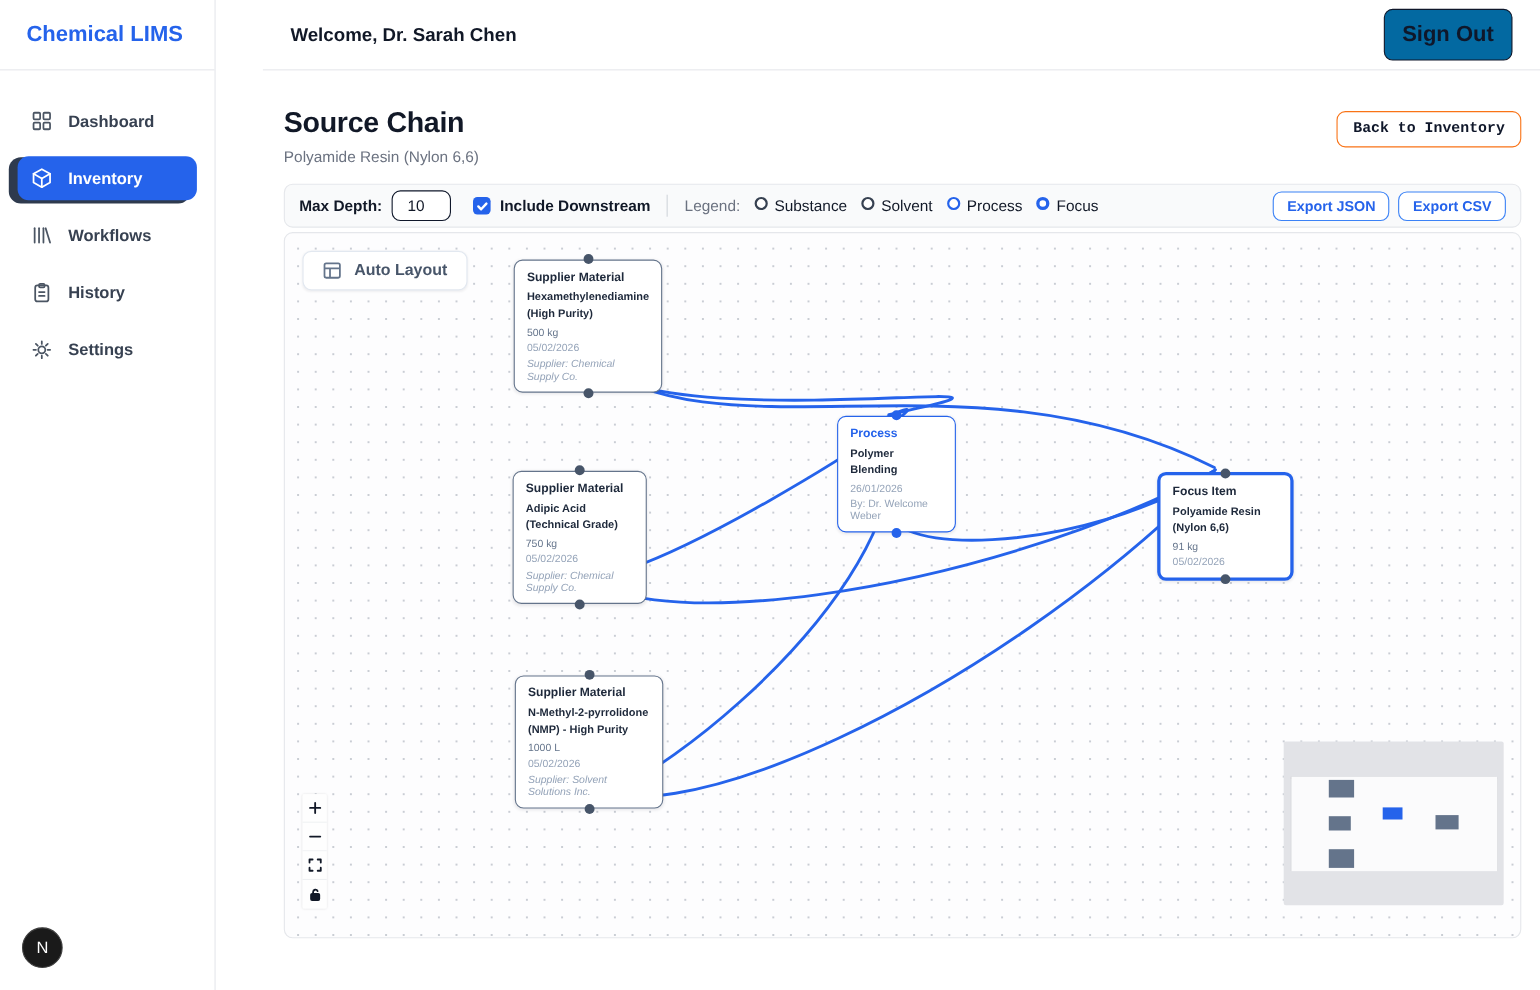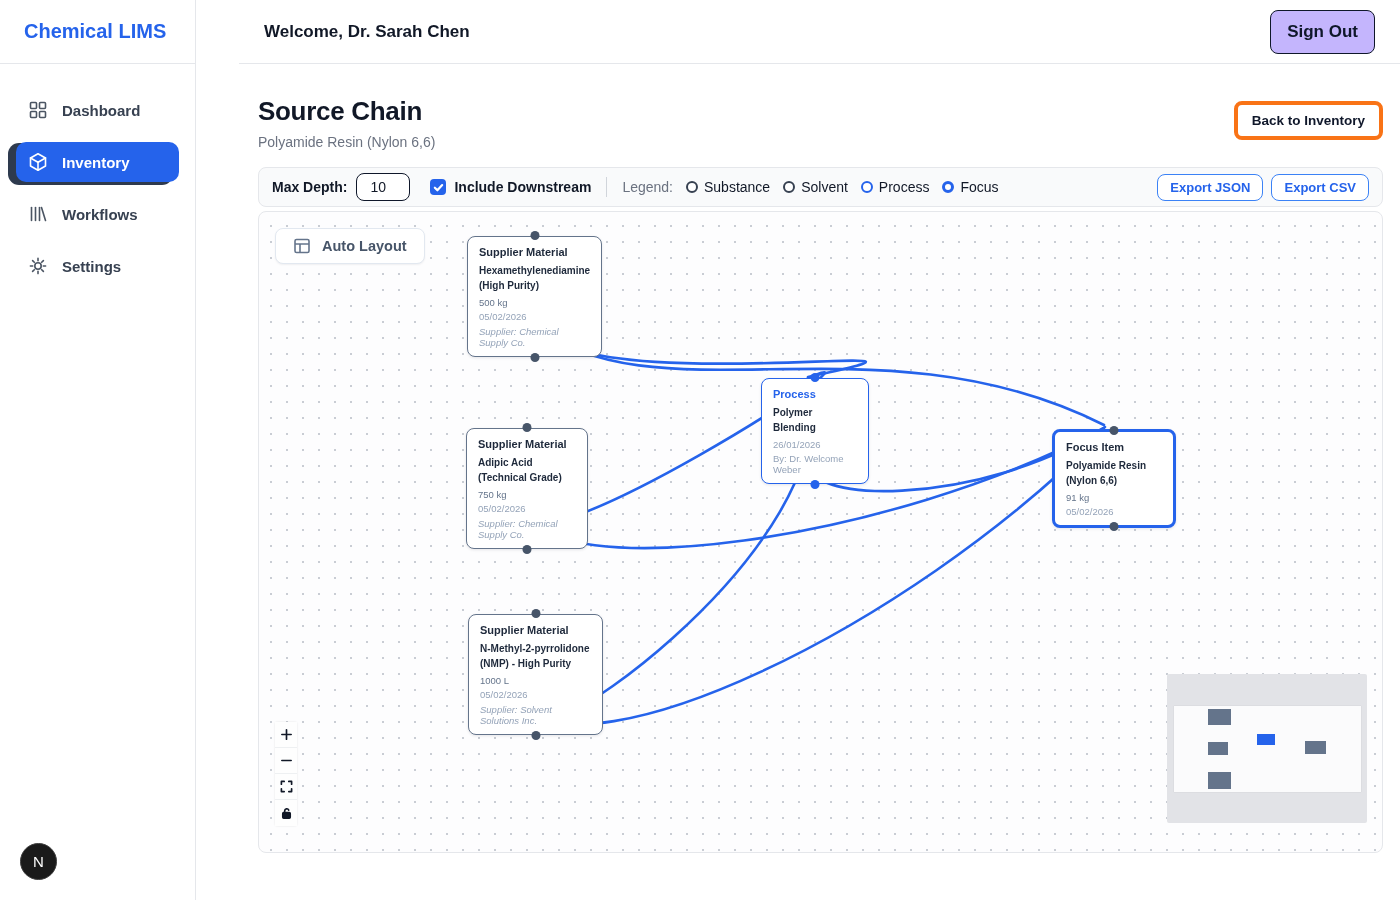"Sign Out" .btn-dark-outline { background: #c4b5fd -> #0369a1; font-size: 17px -> 20px }
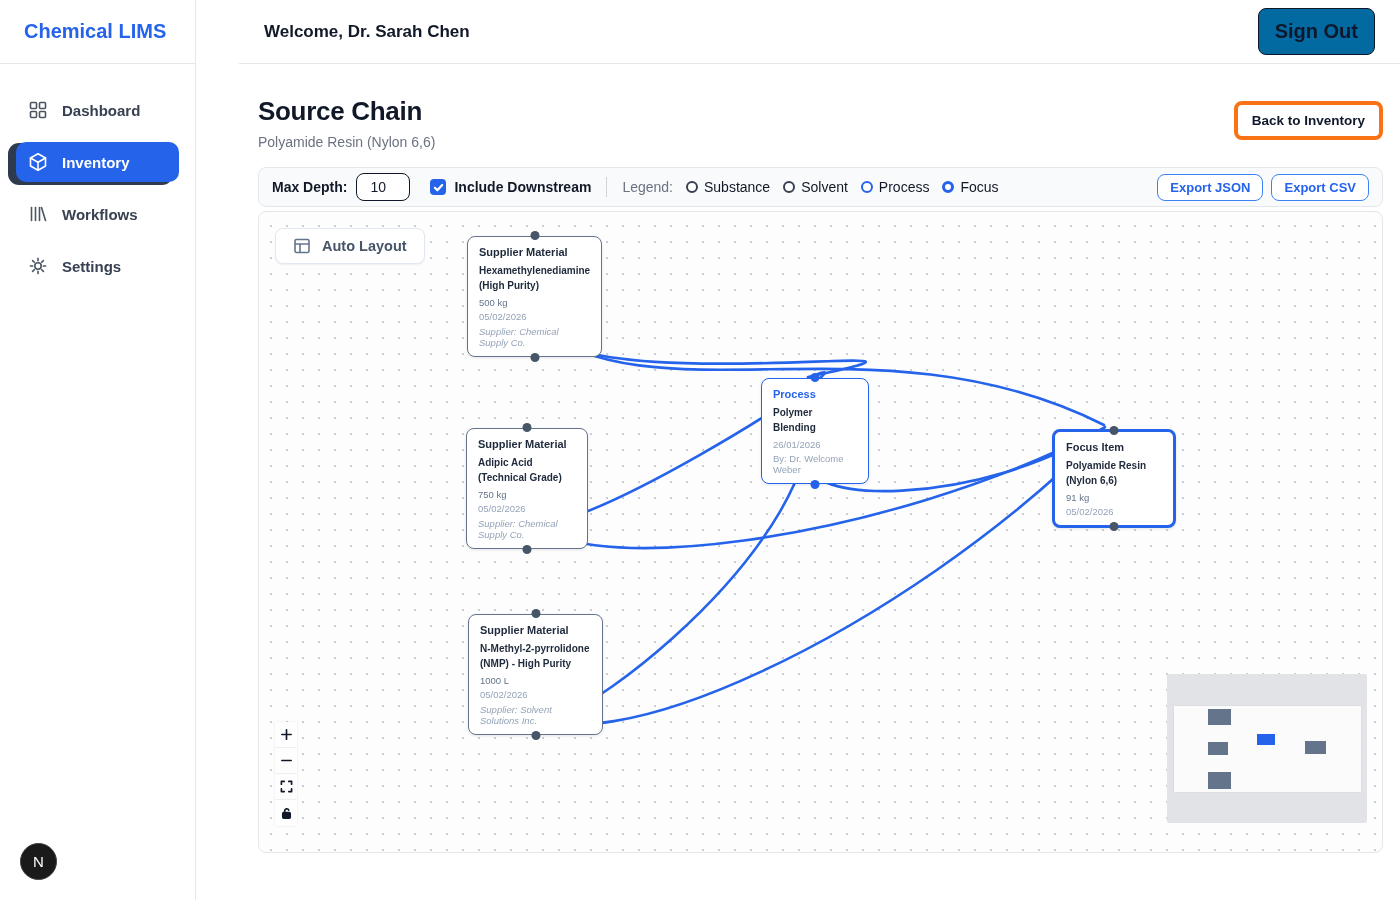"Back to Inventory" .btn-back { border: 4px solid #f97316 -> 1px solid #f97316; font-family: Liberation Sans, sans-serif -> Liberation Mono, monospace }
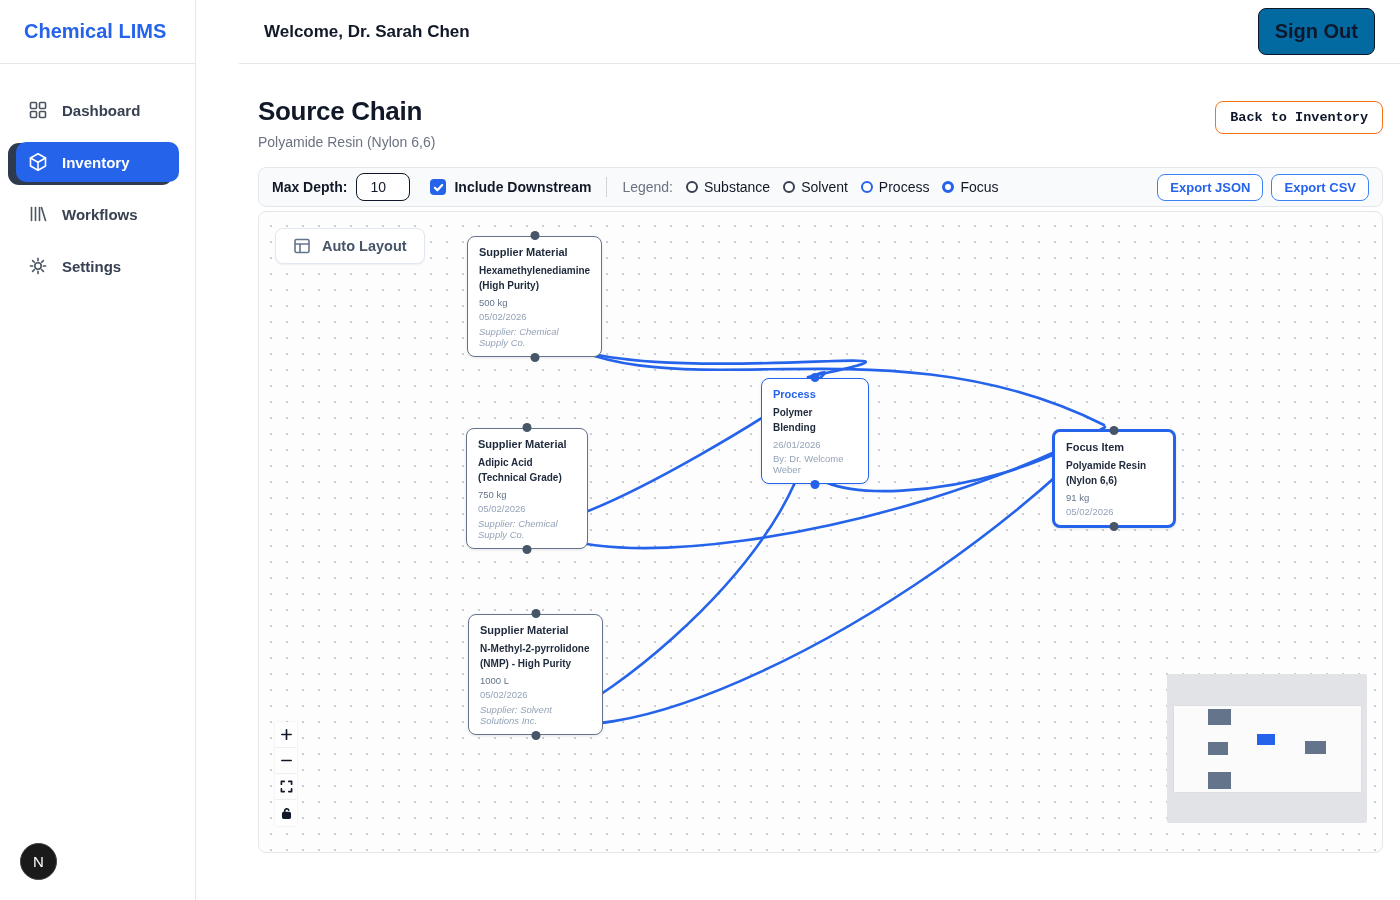"Substance" .legend-item { align-items: center -> flex-start }
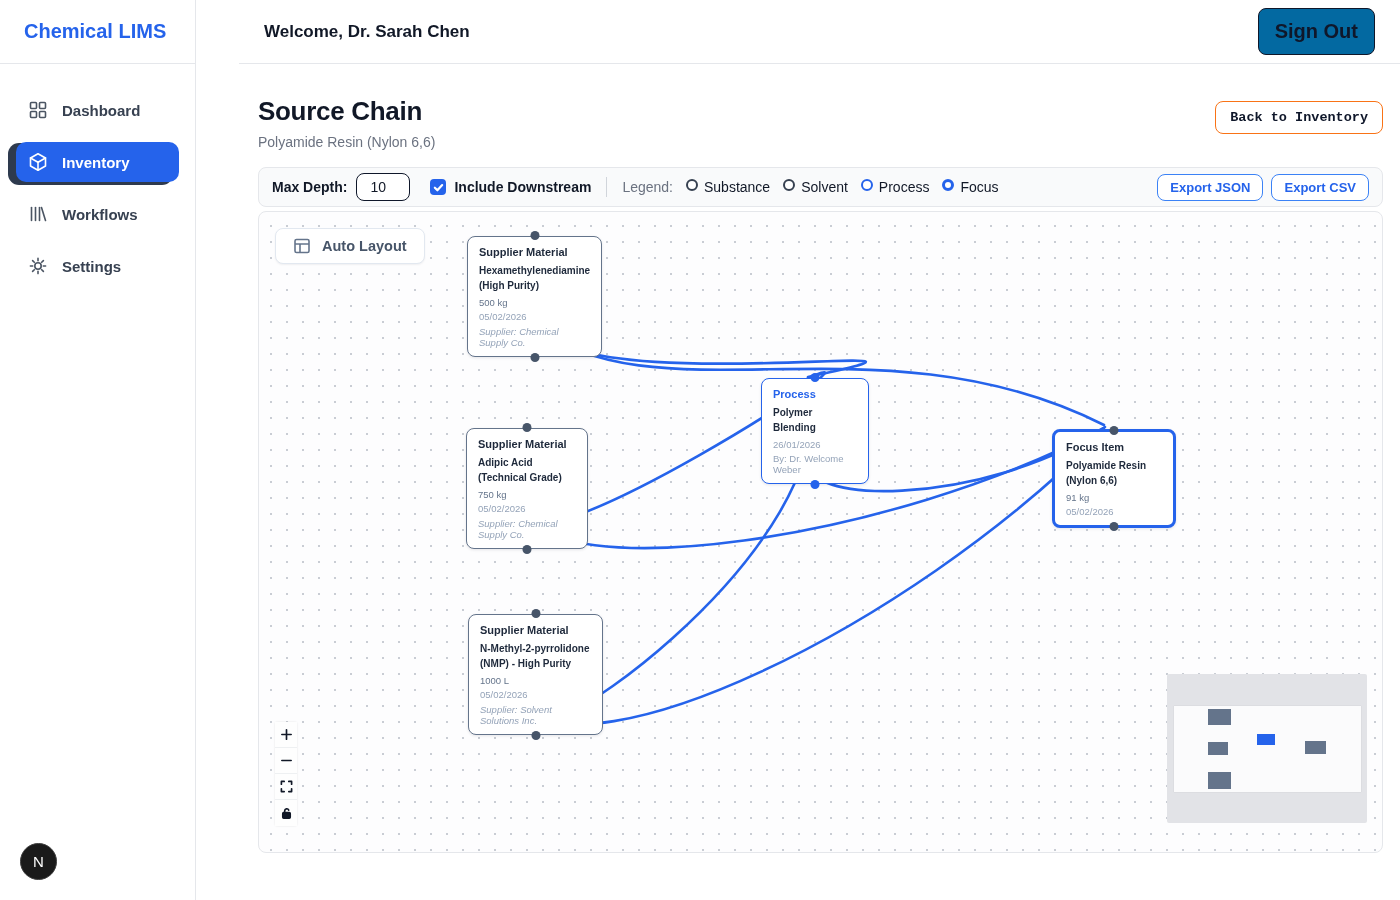"History" div.nav-item { html: none -> <div> <svg> <rect></rect> <rect></rect> <path></path> <path></path> </svg> <span>History</span> </div> }
